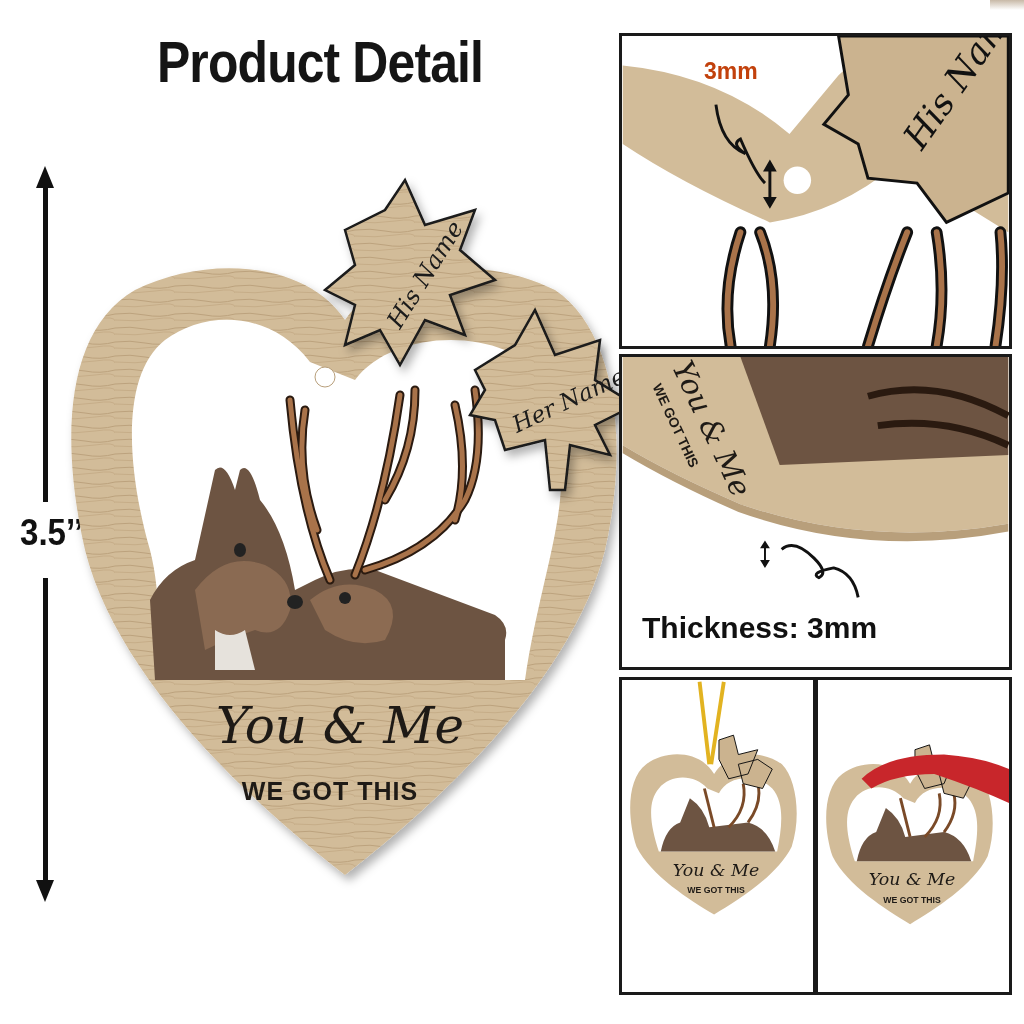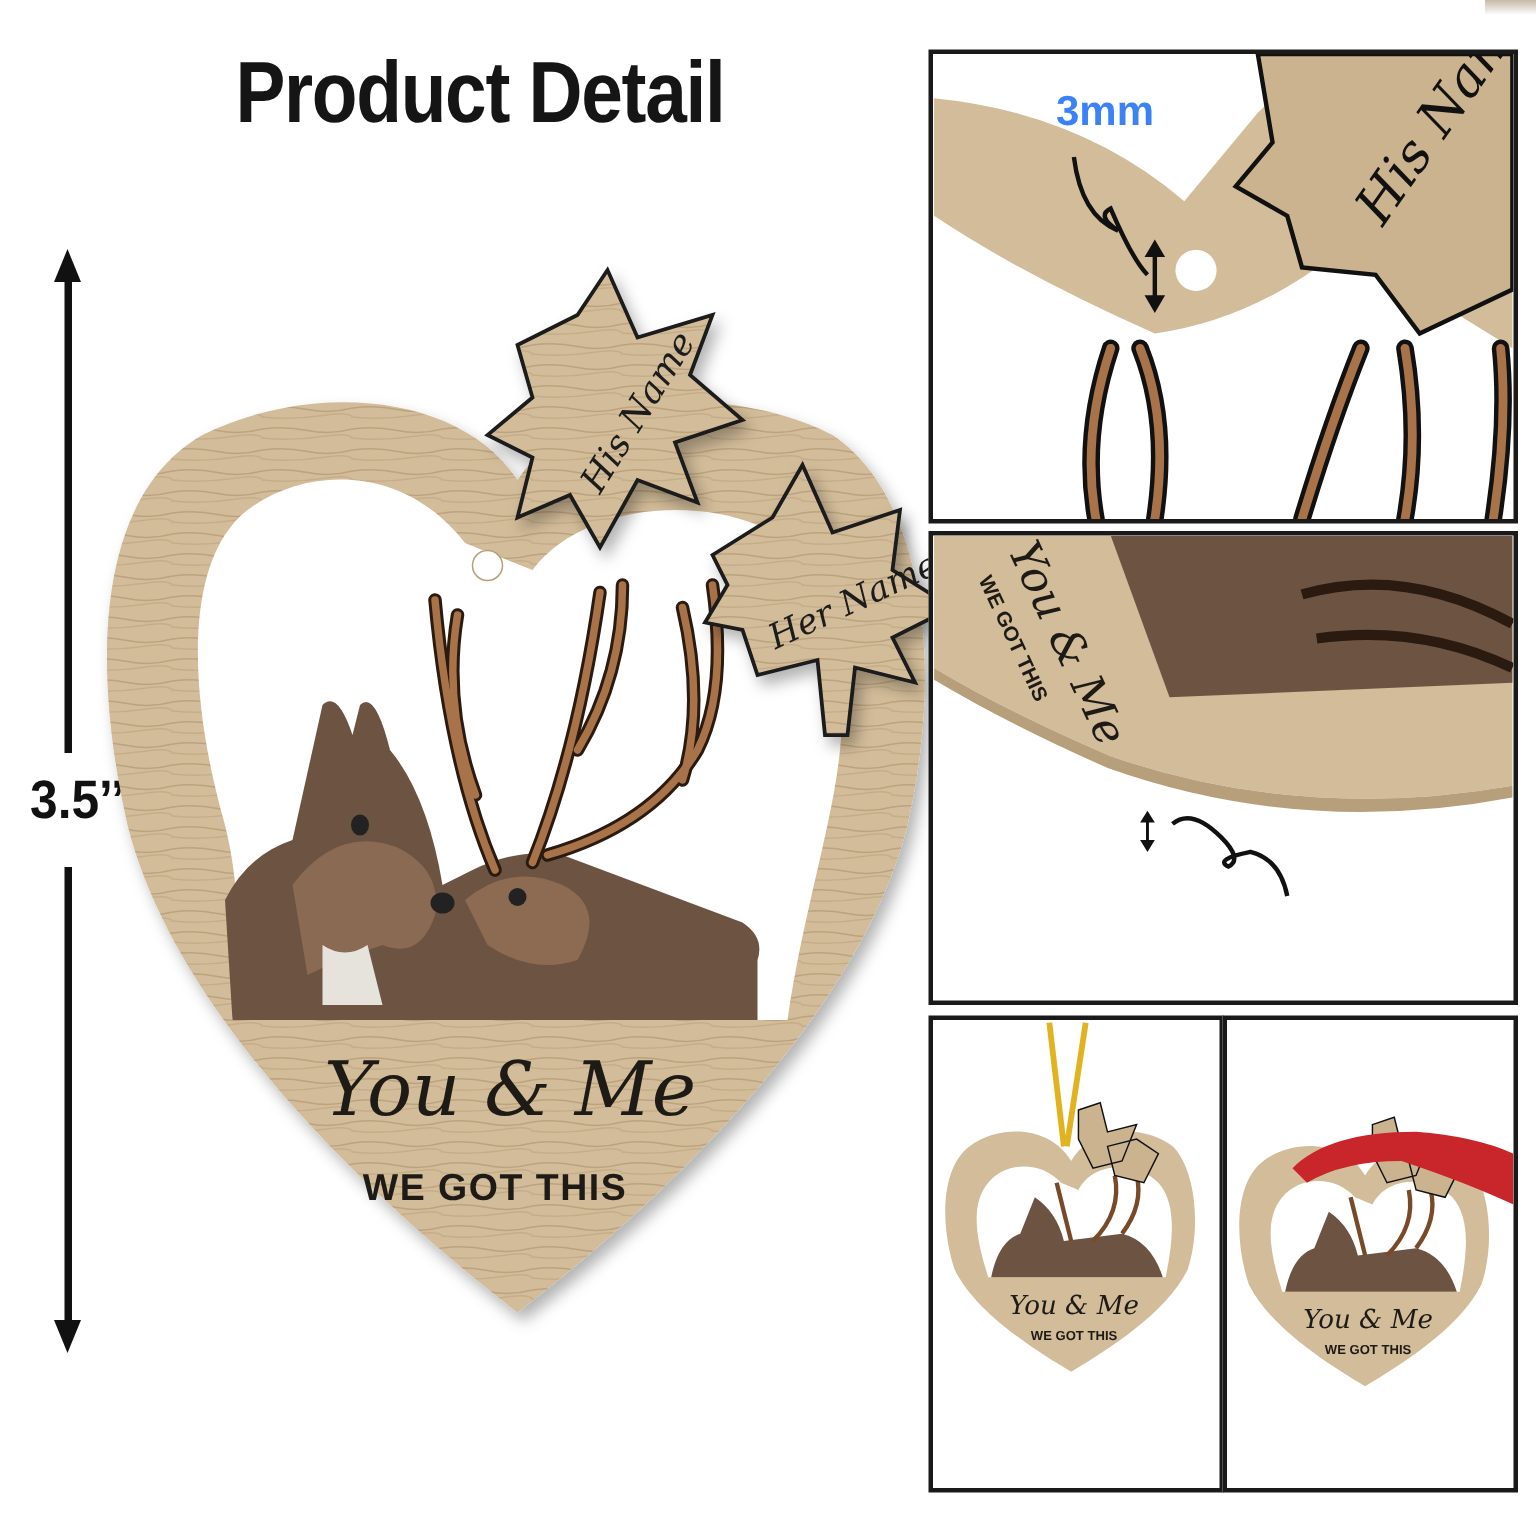"3mm" .label-3mm { color: #3b82f6 -> #c2410c; font-size: 28px -> 23px }
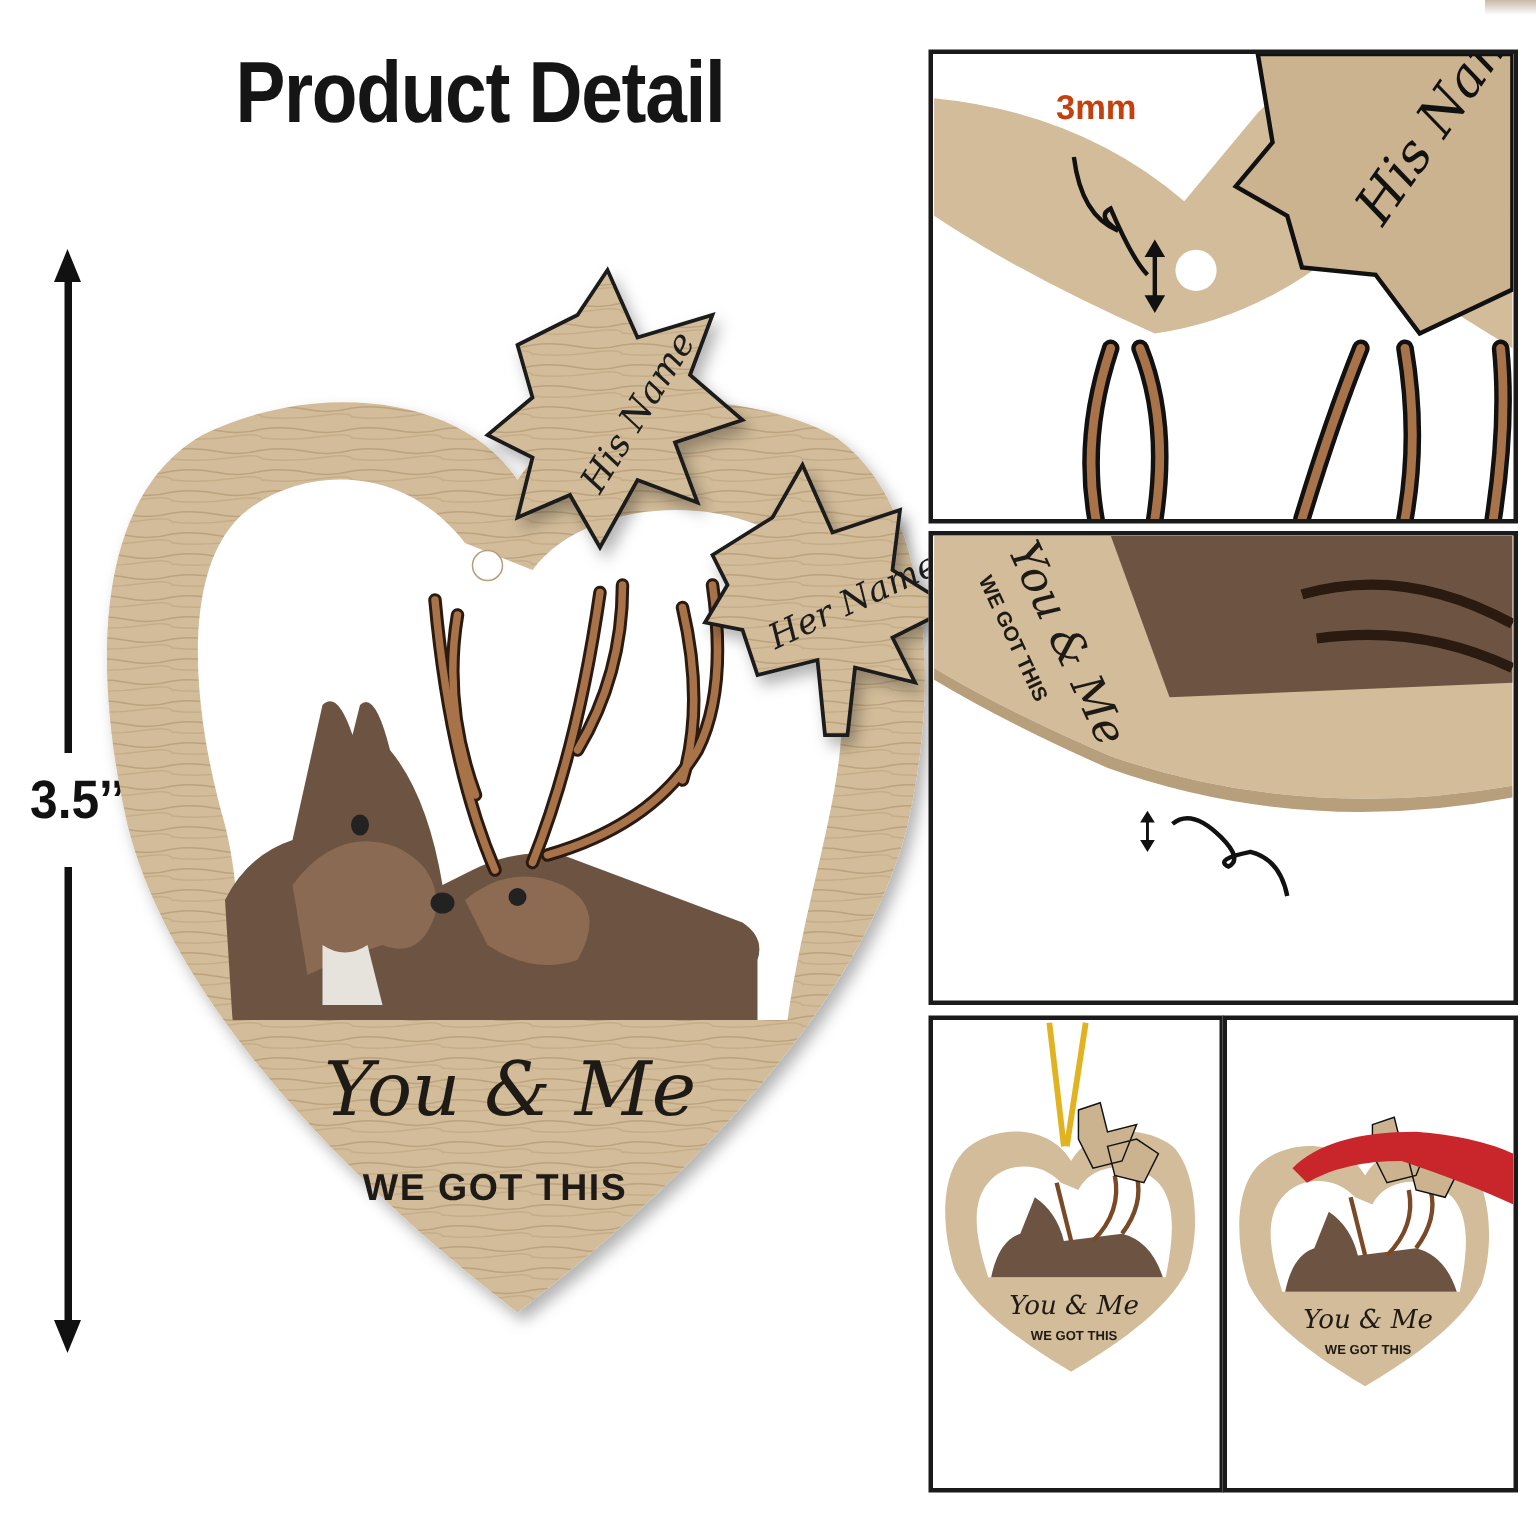"Thickness: 3mm" div.label-thick { html: none -> <div>Thickness: 3mm</div> }
